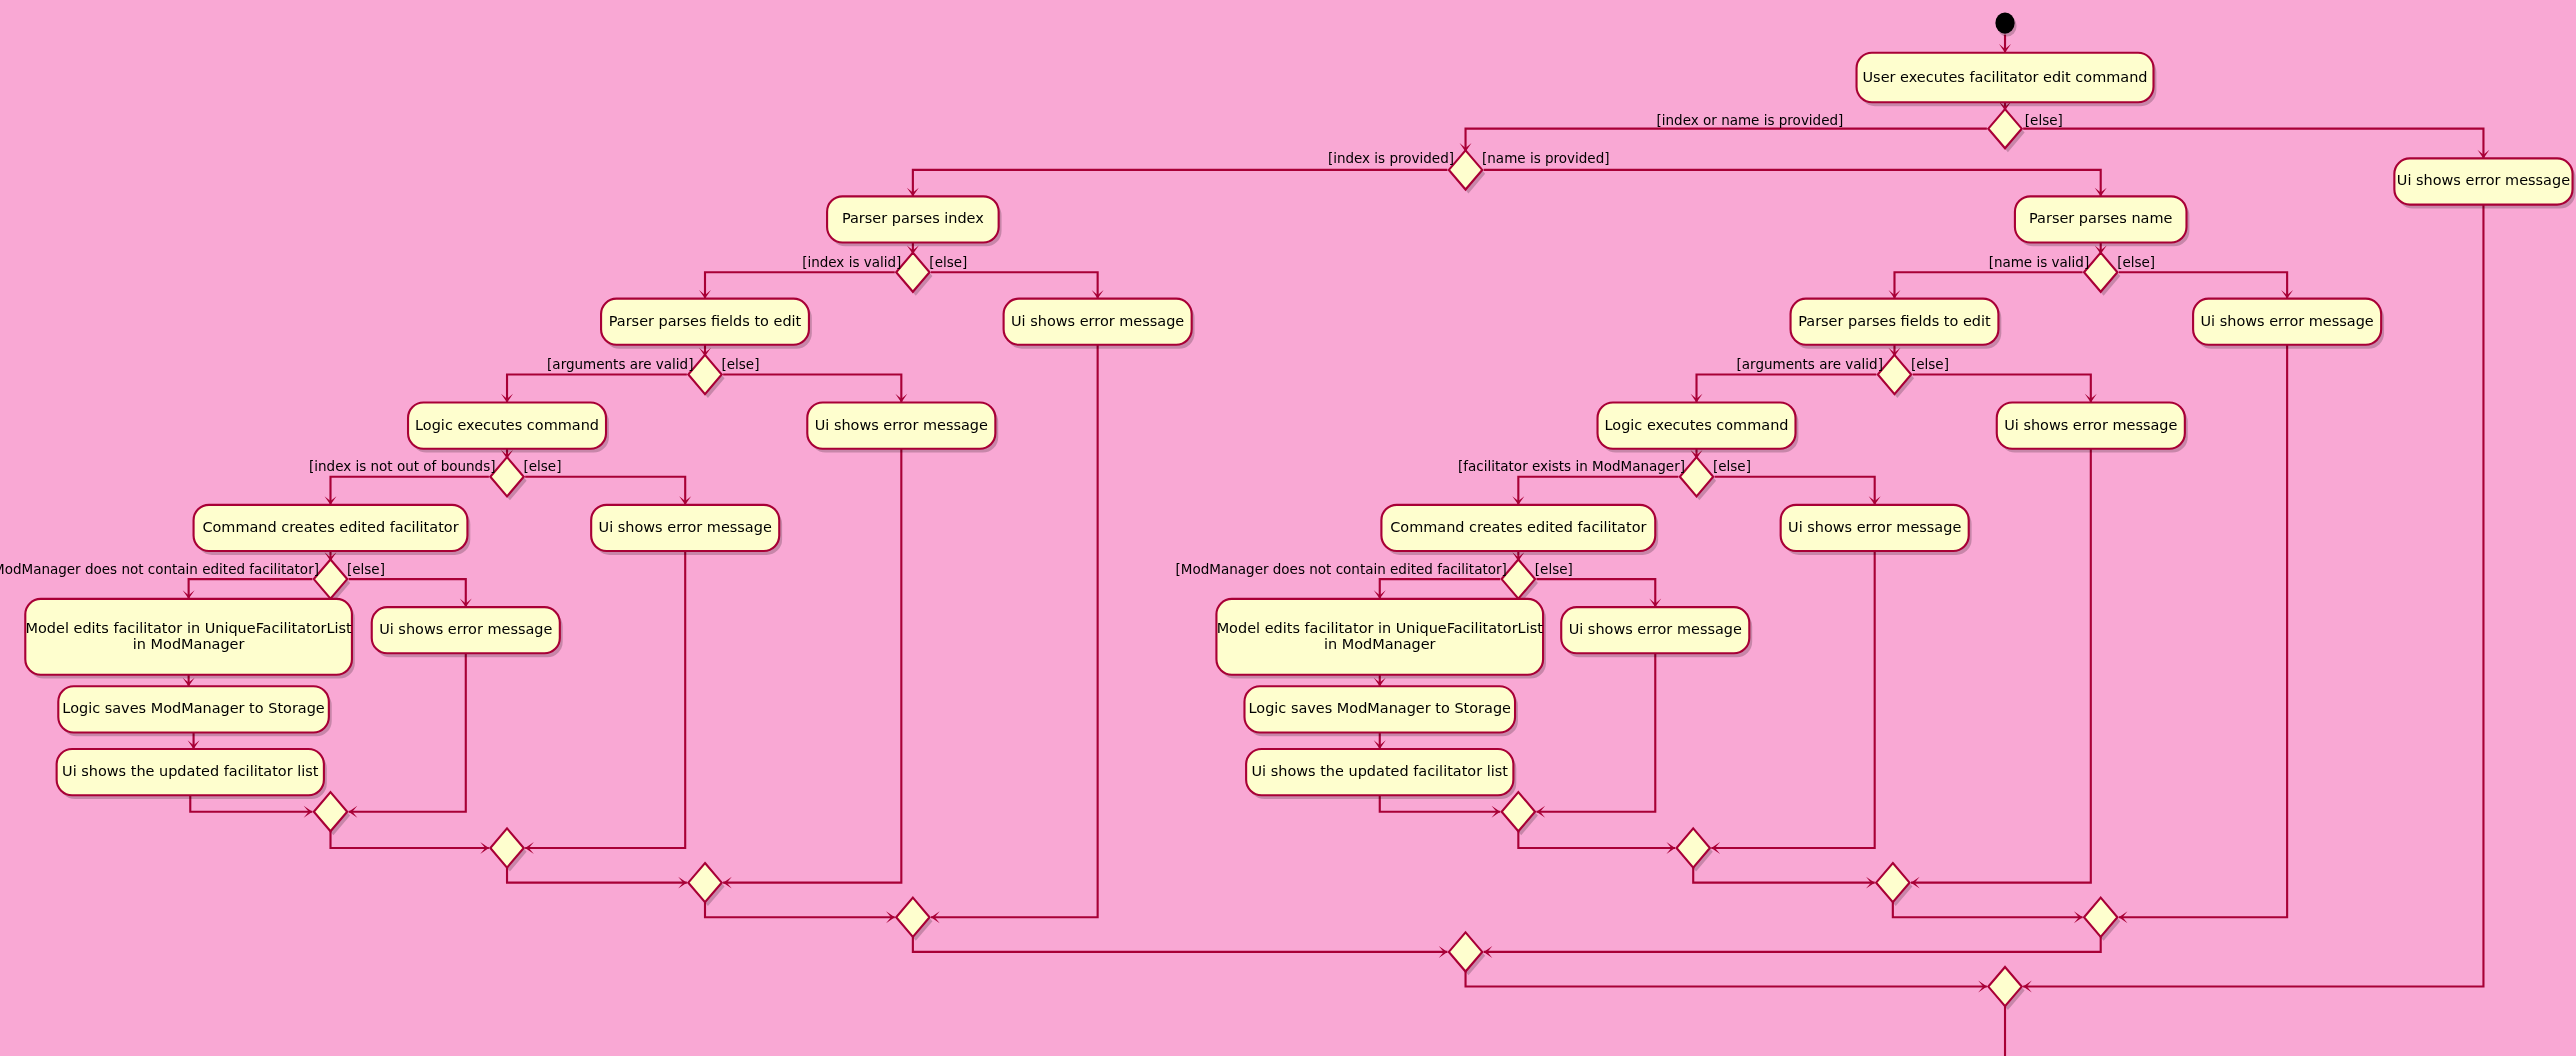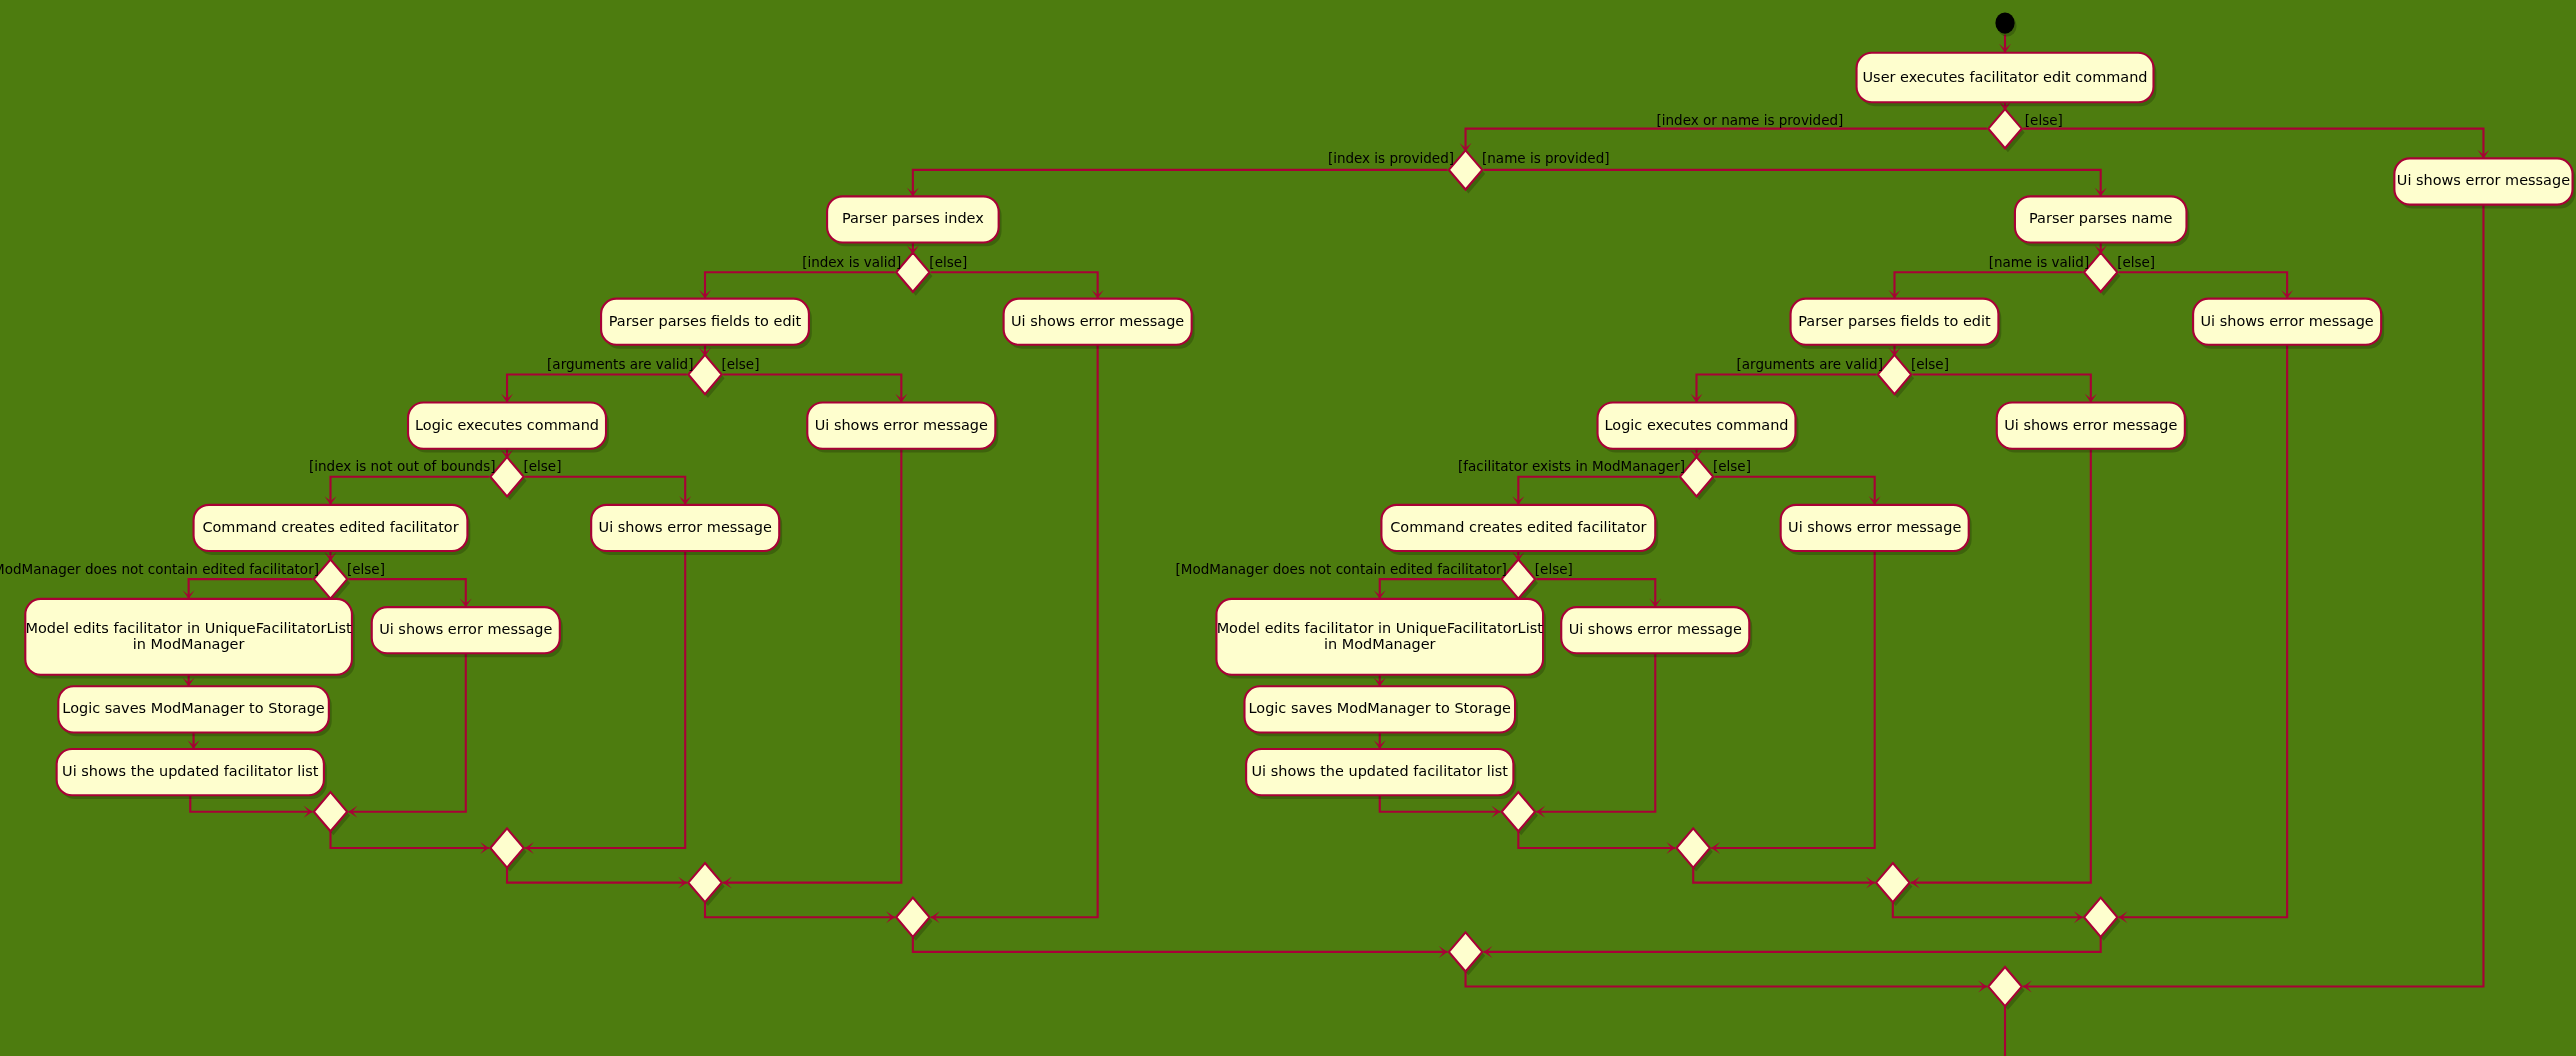"User executes facilitator edit command" #canvas-wrap { background: #4d7c0f -> #f9a8d4 }
